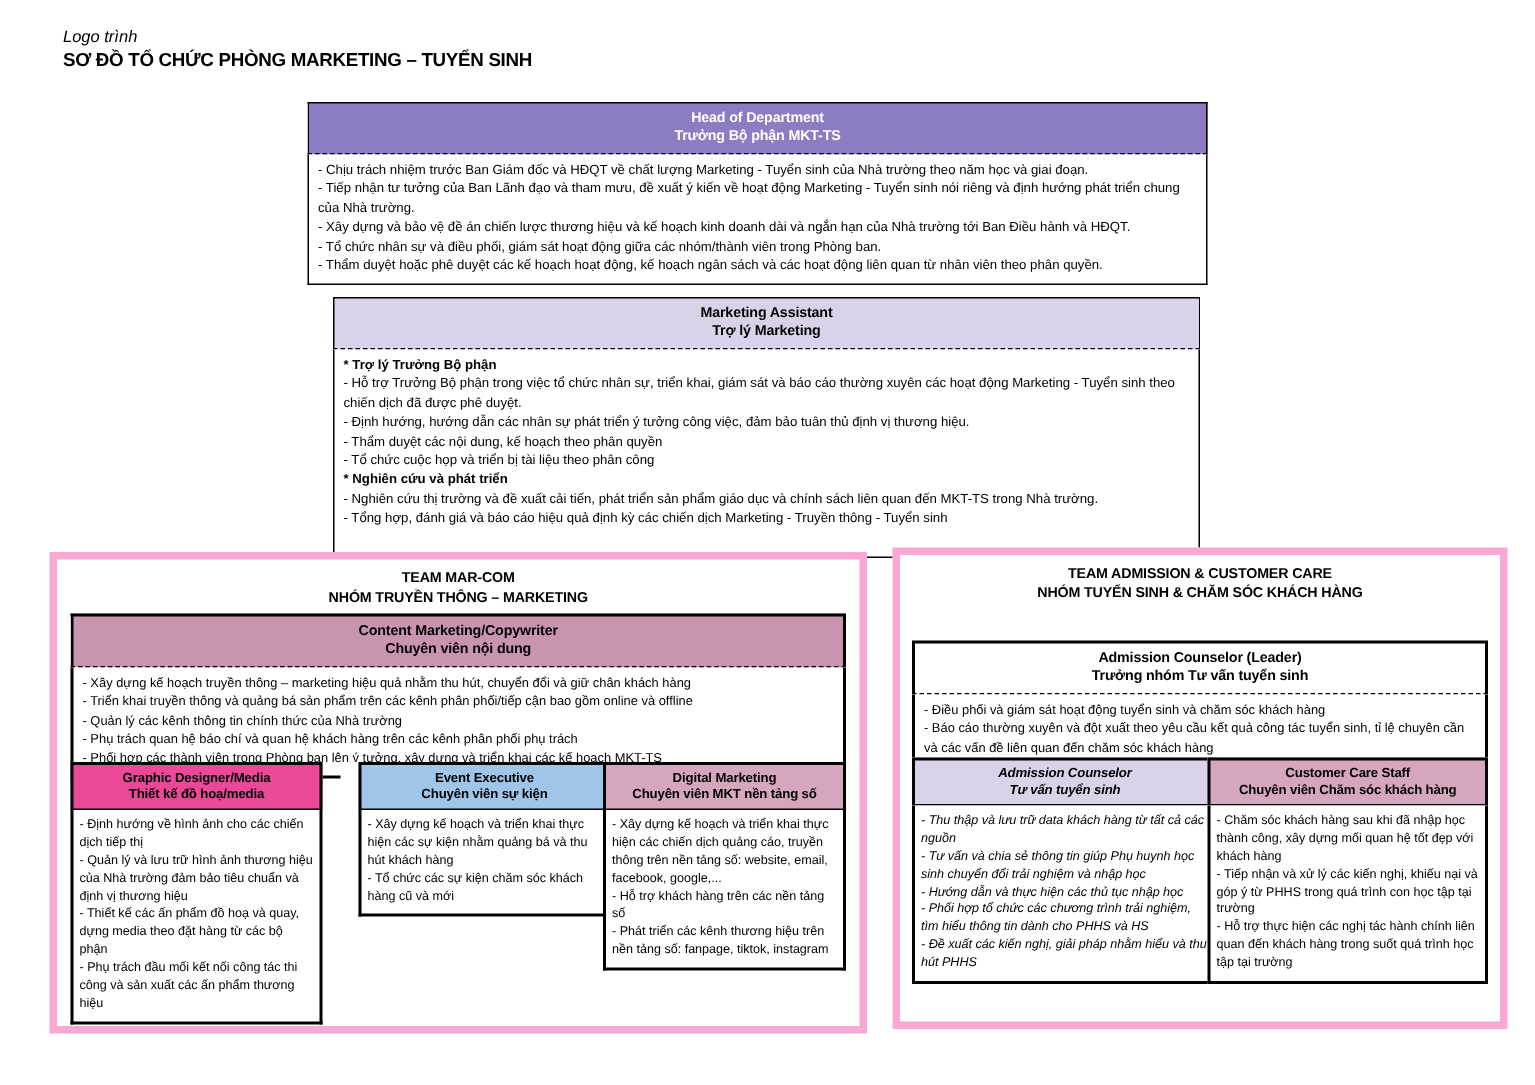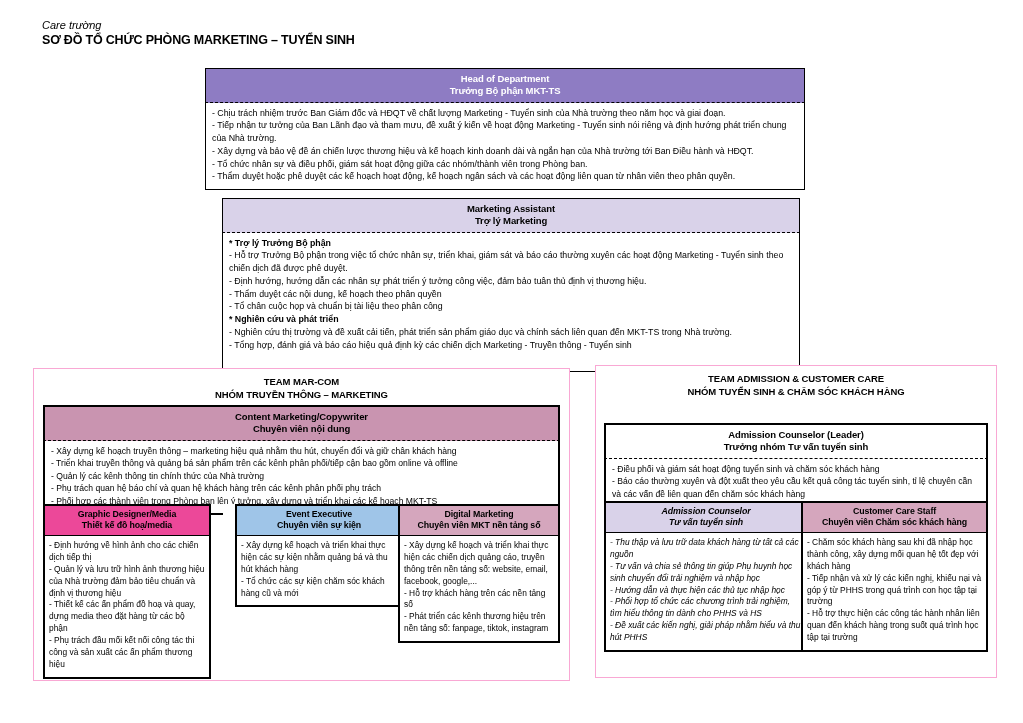"Care trường" div.logo-label { text: Care trường -> Logo trình }
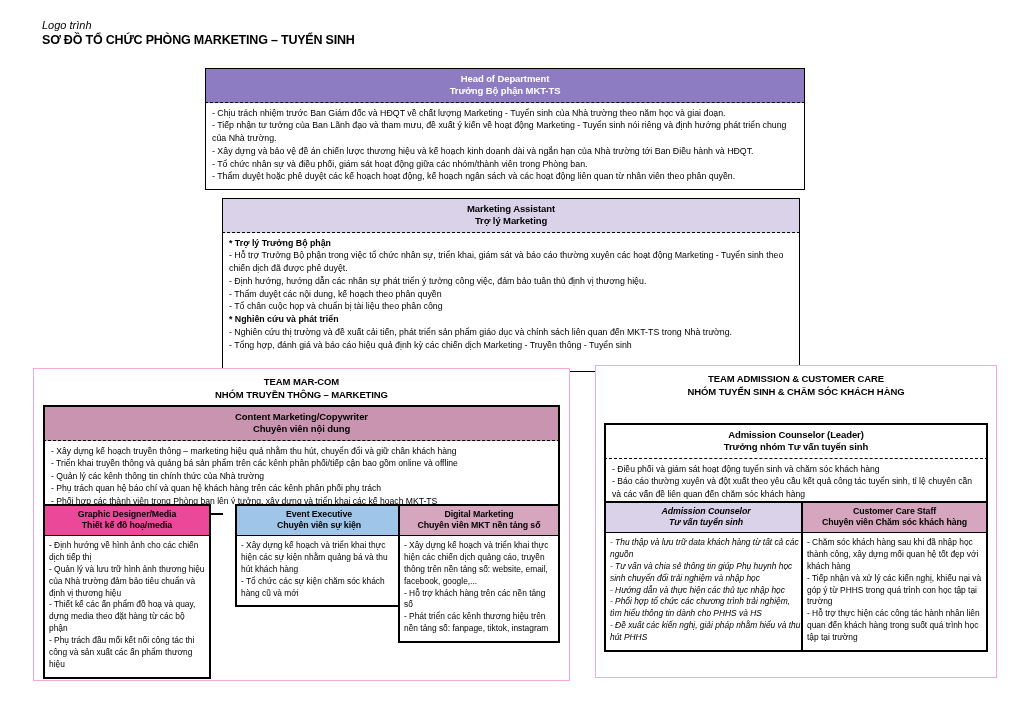"- Tổ chân cuộc họp" div.line { text: chân cuộc họp và chuẩn -> chức cuộc họp và triển }
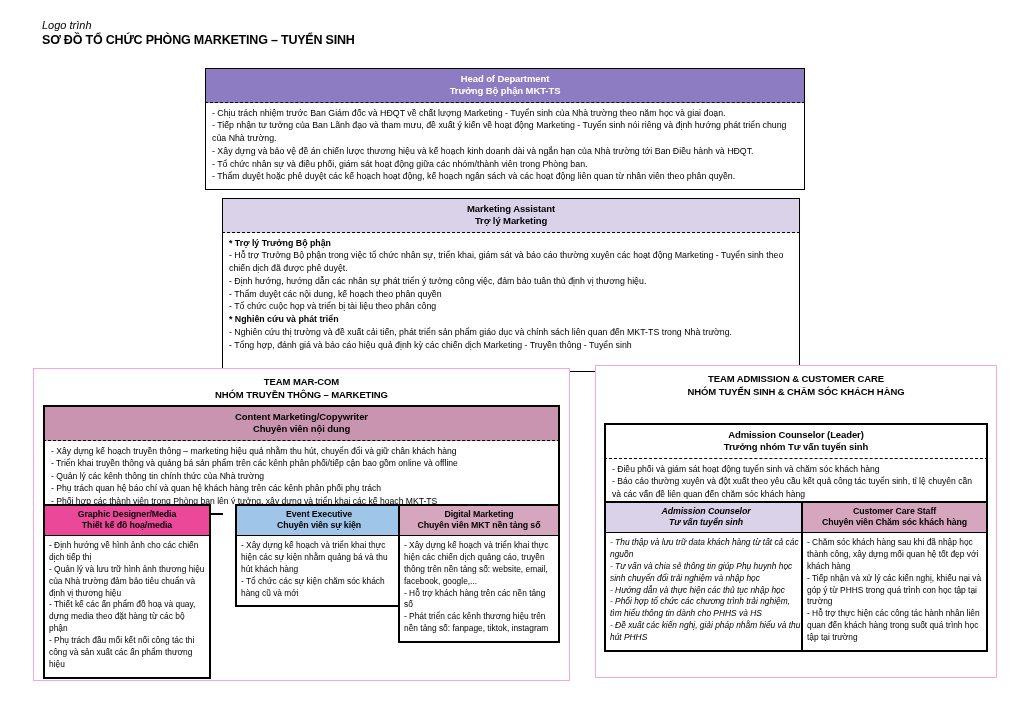"TEAM MAR-COM" .team { border: 1px solid #f9a8d4 -> 5px solid #f9a8d4 }
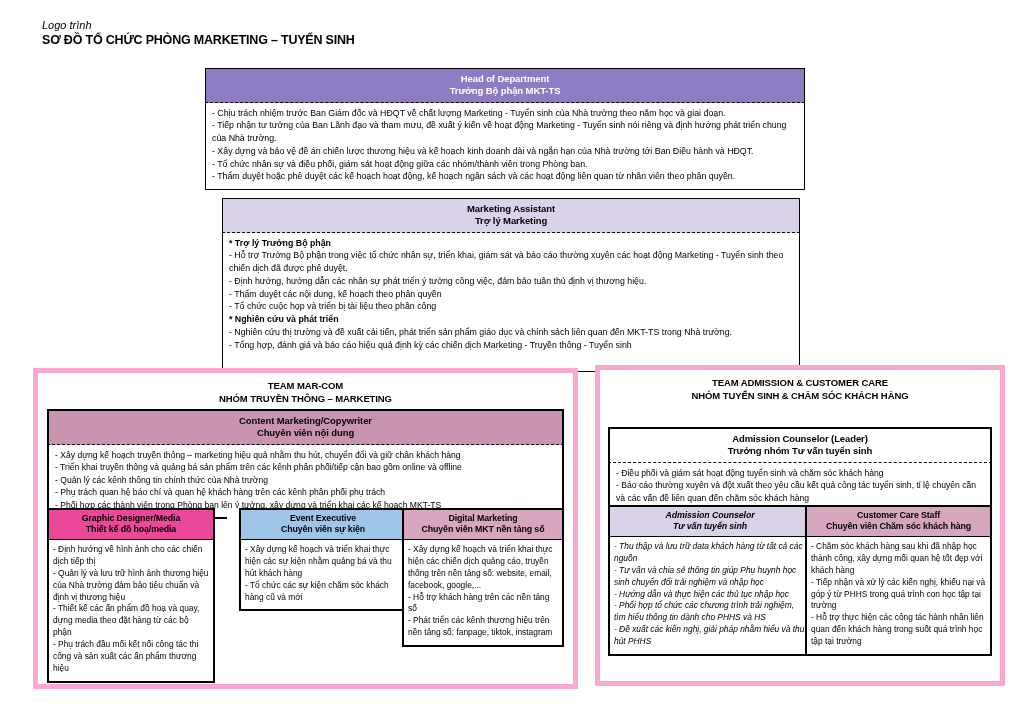"- Hỗ trợ thực hiện" div.line { text: công tác hành nhân -> nghị tác hành chính }
